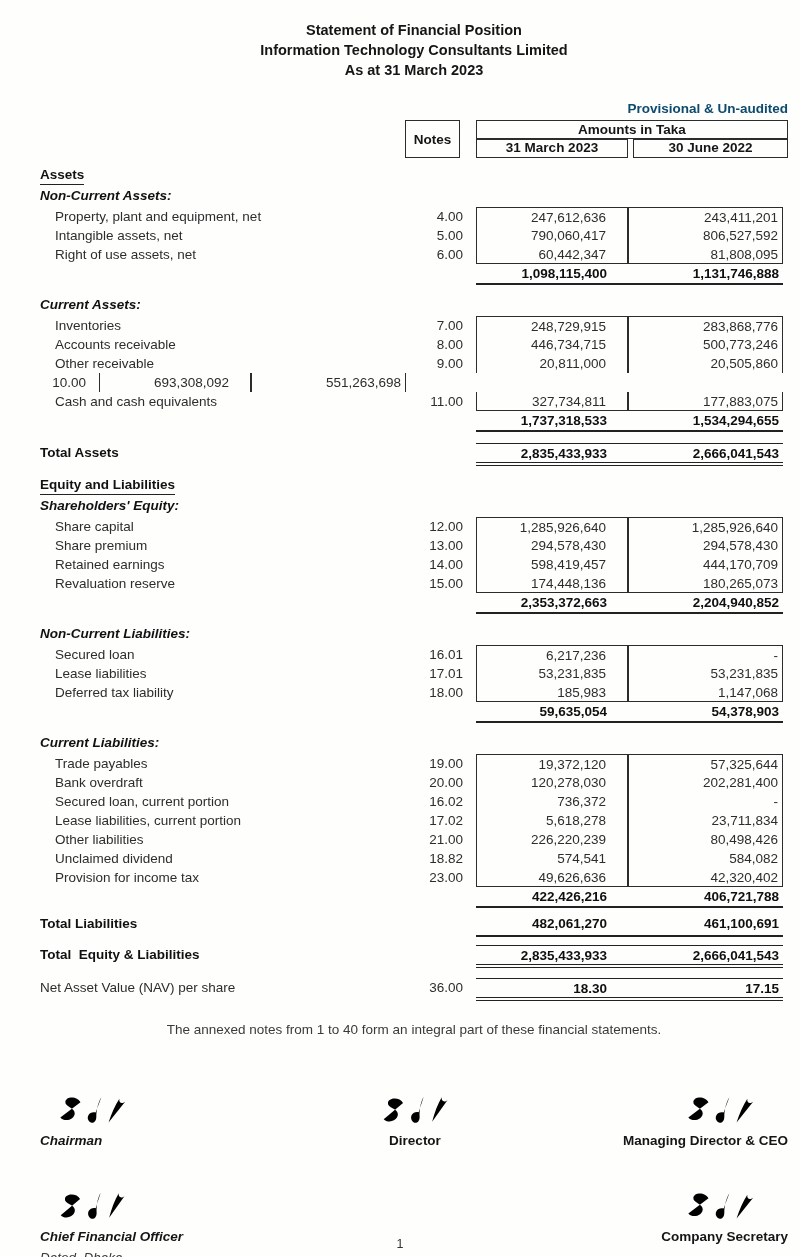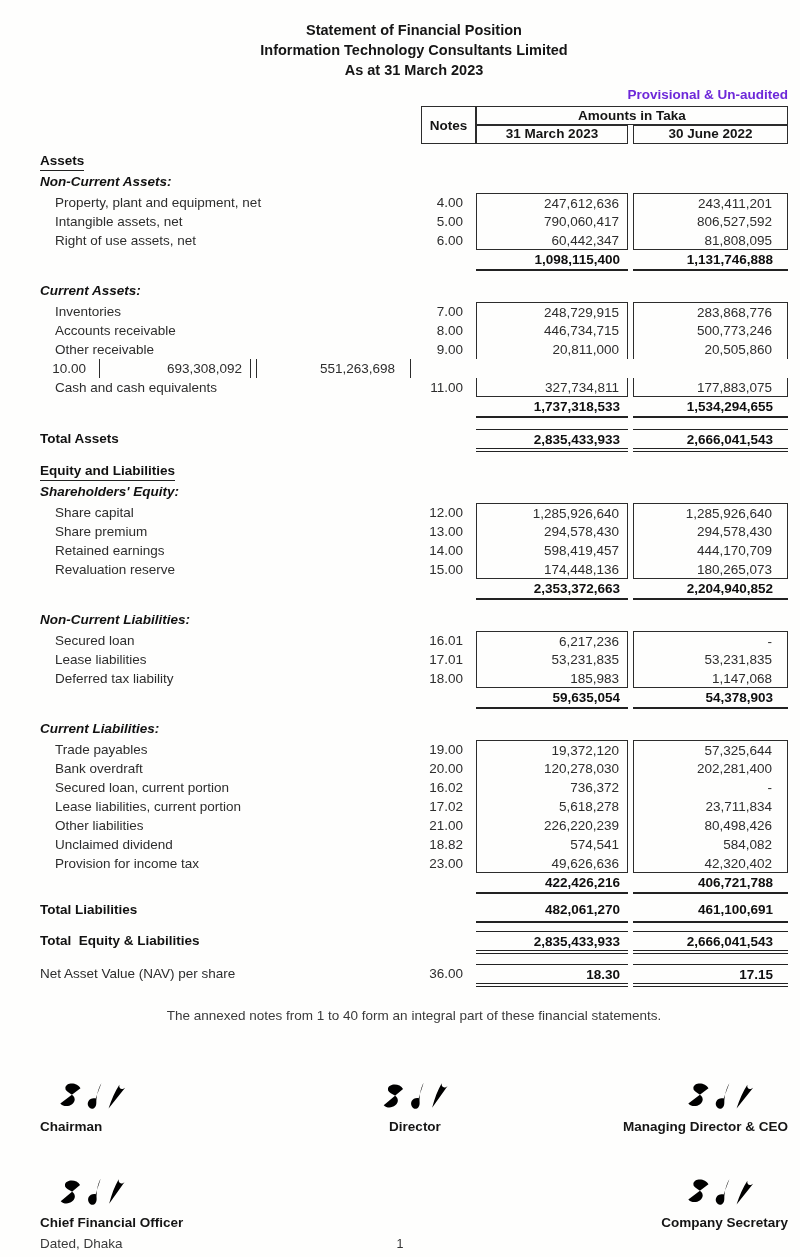"Provisional & Un-audited" .audit-row { color: #6d28d9 -> #0c4a6e; margin-top: 7px -> 21px }
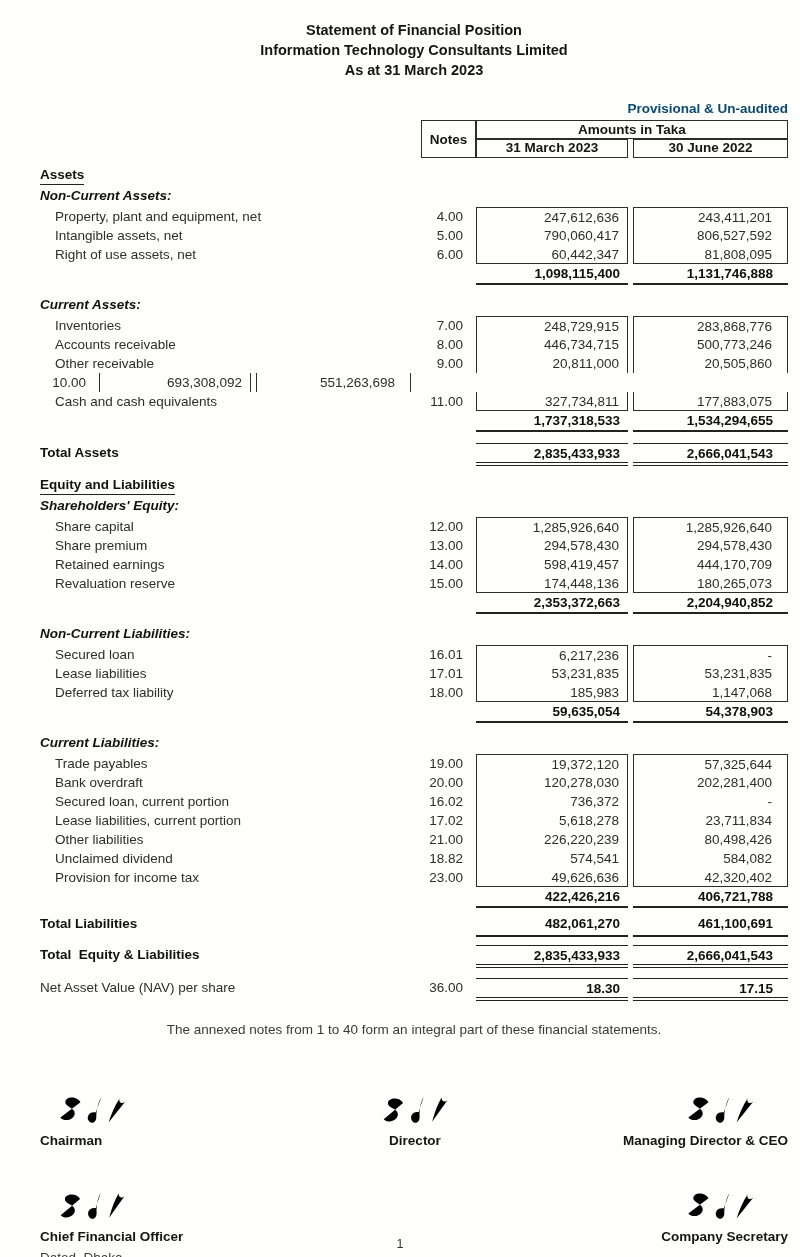"Amounts in Taka" .amounts-wrap { margin-left: 0 -> 16px }
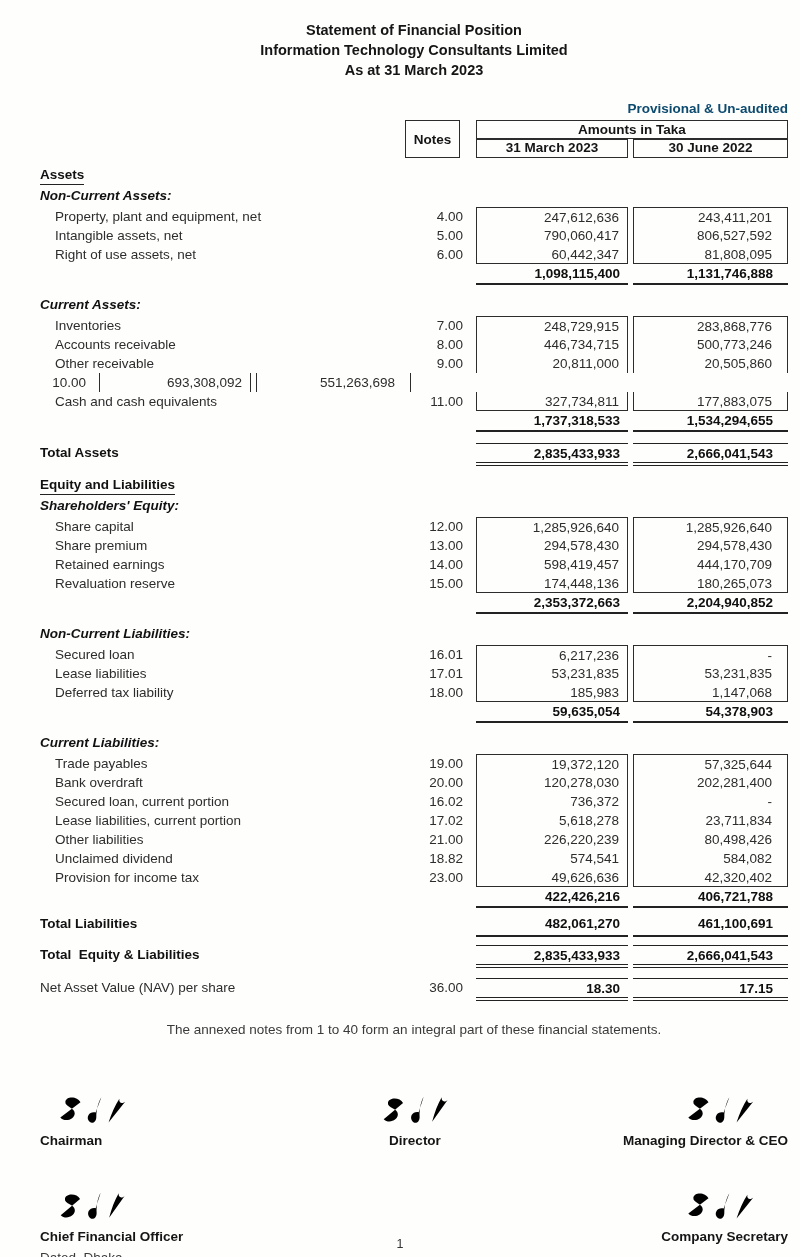"247,612,636" .c-v1 { padding-right: 8px -> 21px }
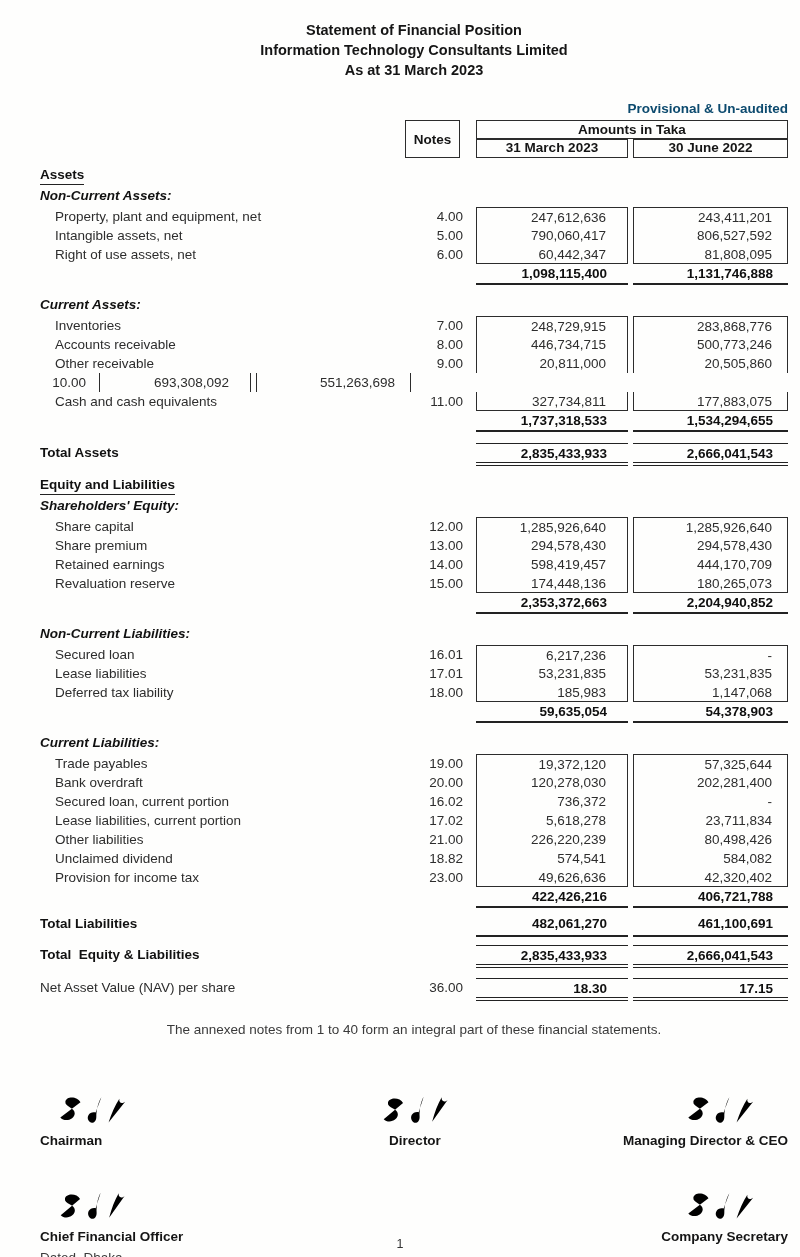"243,411,201" .c-v2 { margin-left: 5px -> none; padding-right: 15px -> 4px }
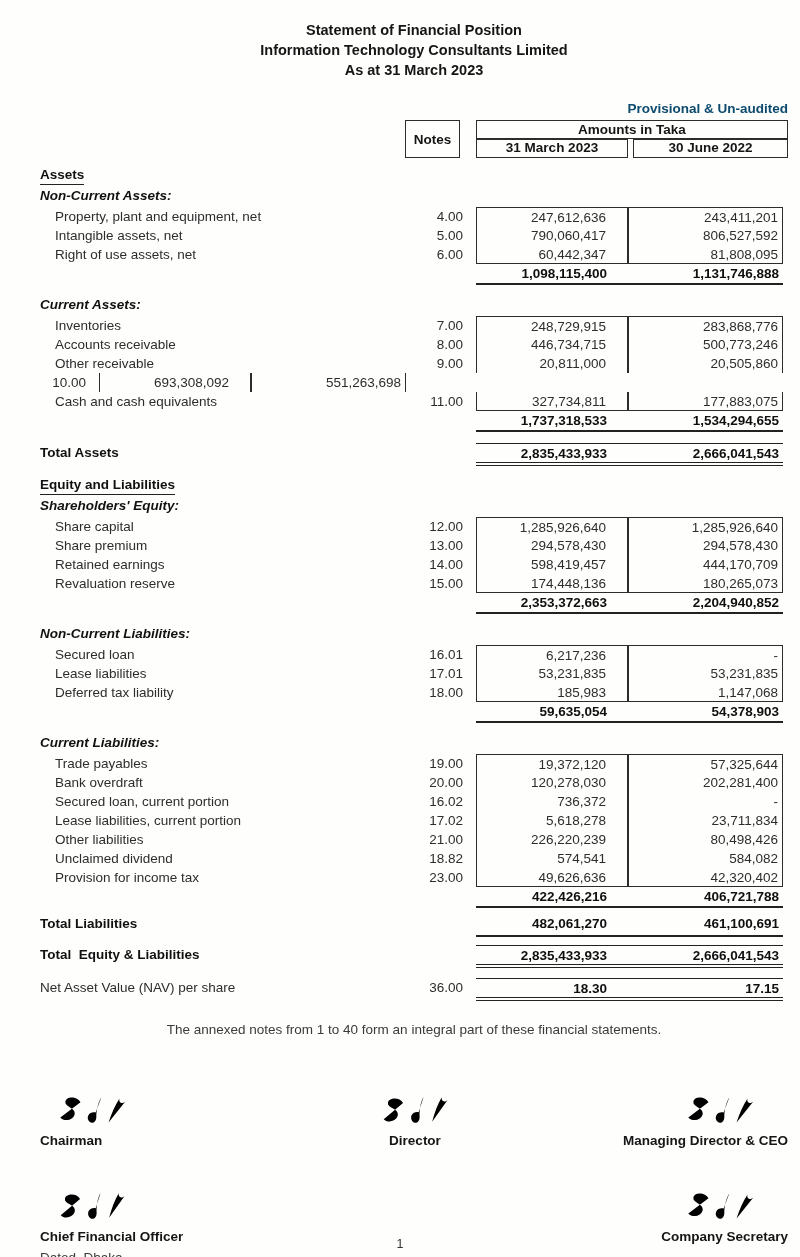"Chairman" .sb-1 { font-style: none -> italic }
